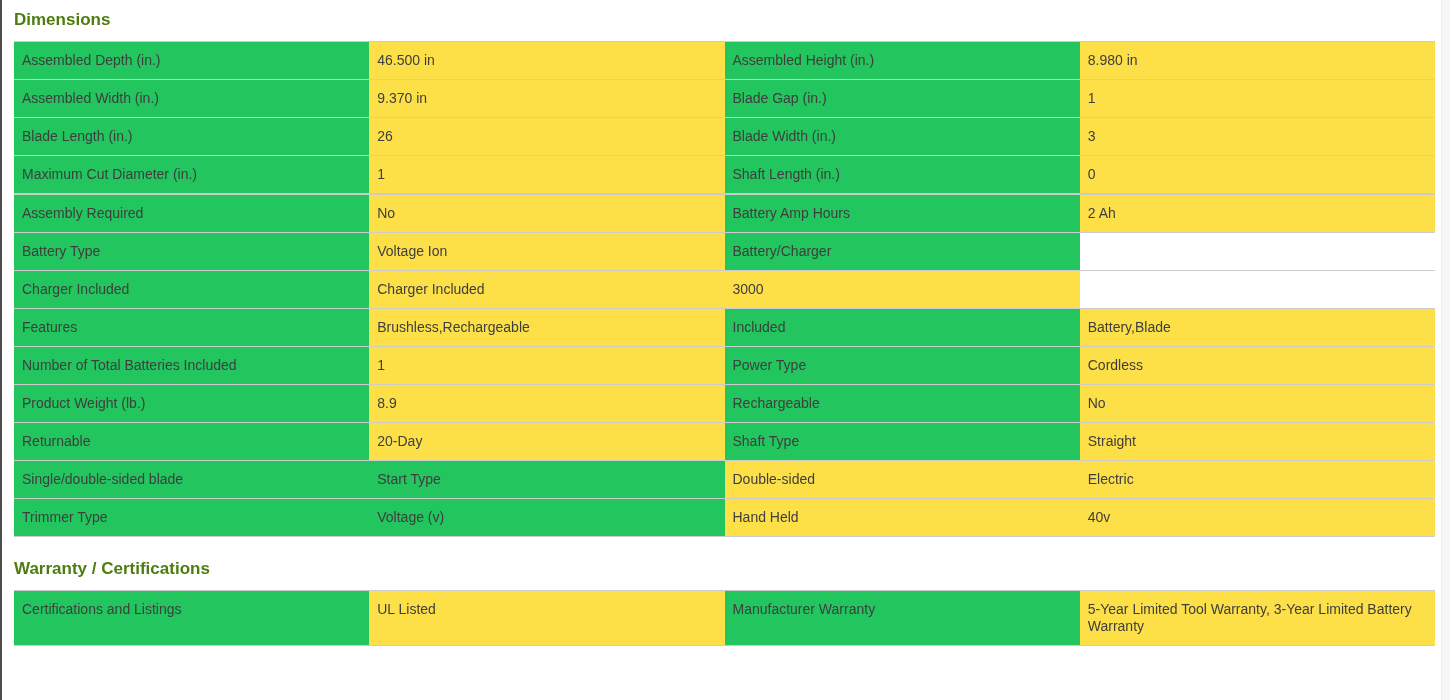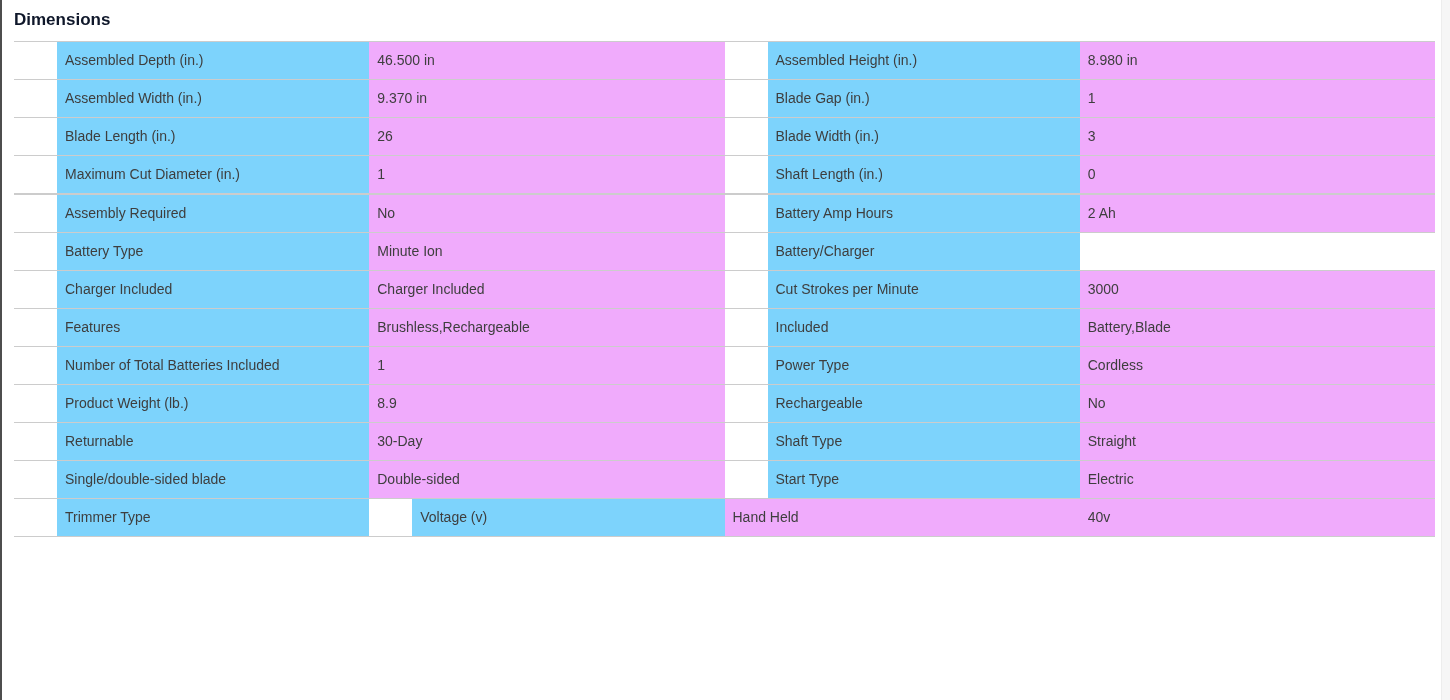"Dimensions" .section-title { color: #0f172a -> #4d7c0f }
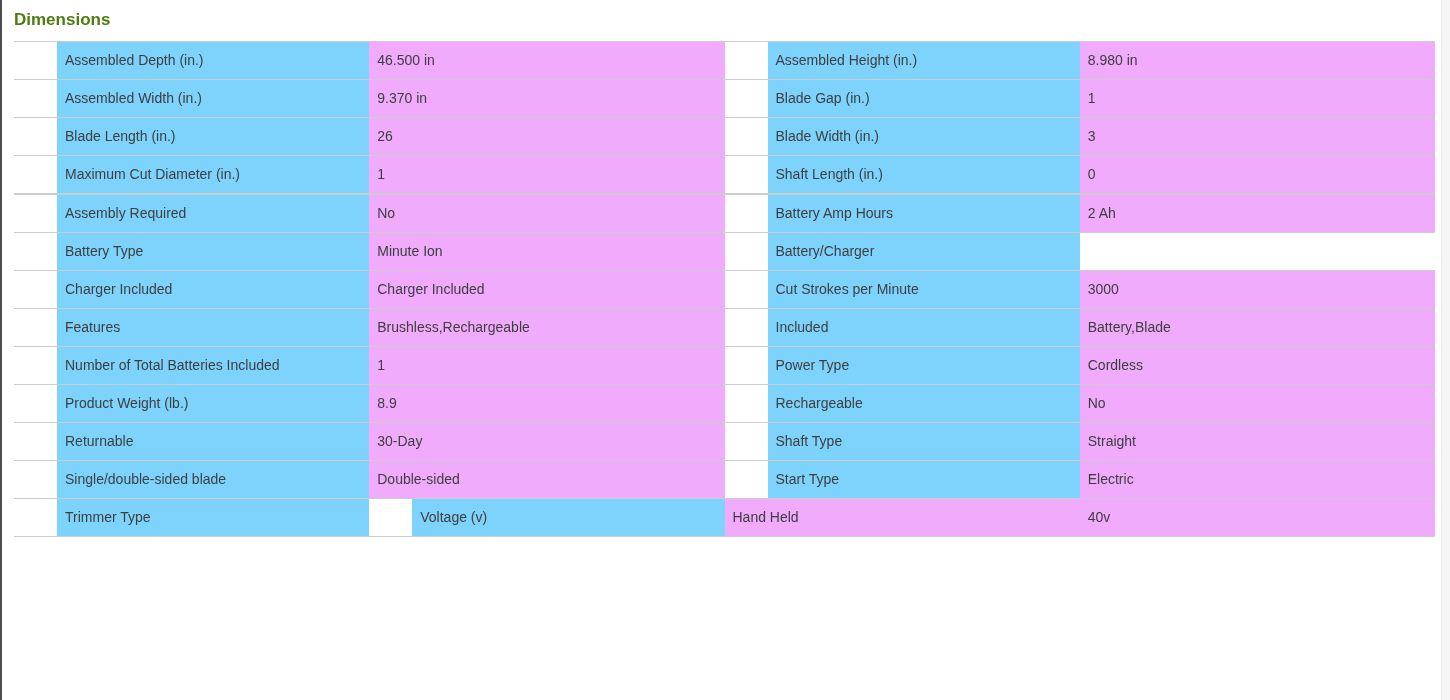"Assembled Depth (in.)" .cell.label { background: #7dd3fc -> #22c55e; margin-left: 43px -> none }
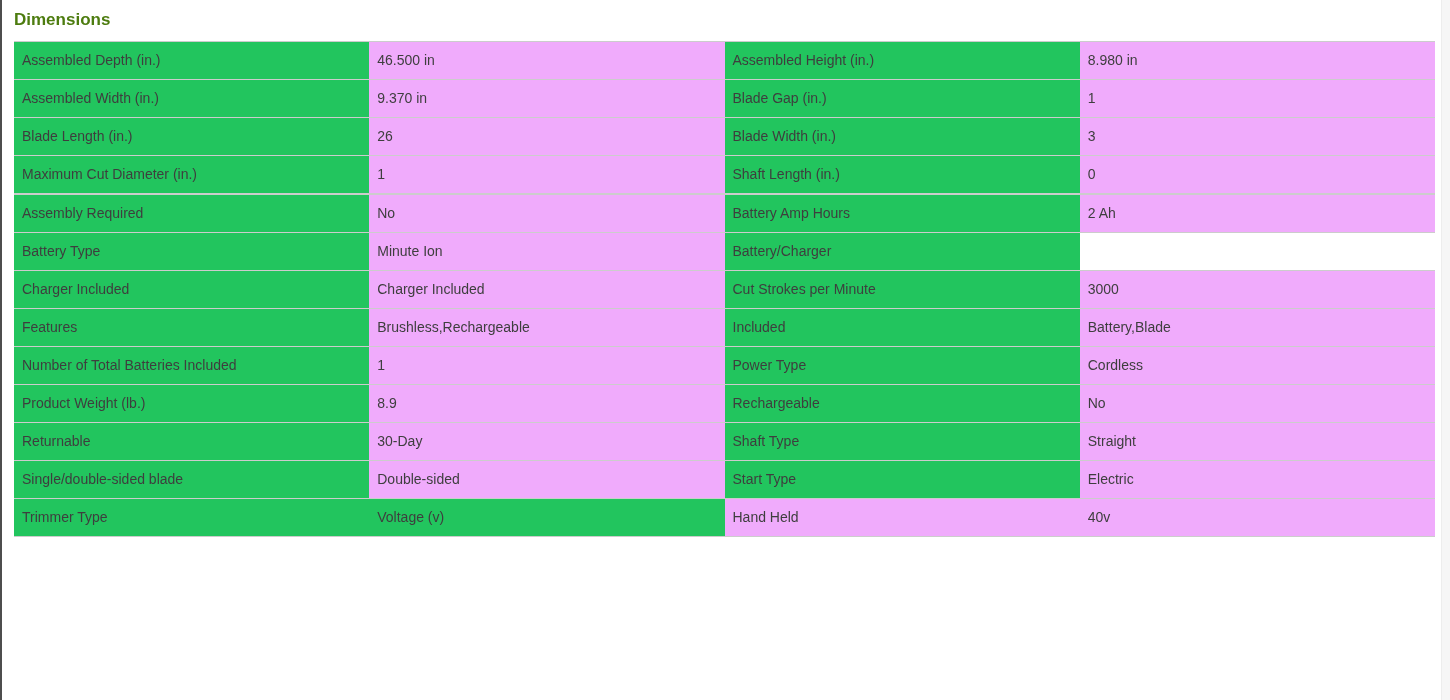"46.500 in" .cell.value { background: #f0abfc -> #fde047 }
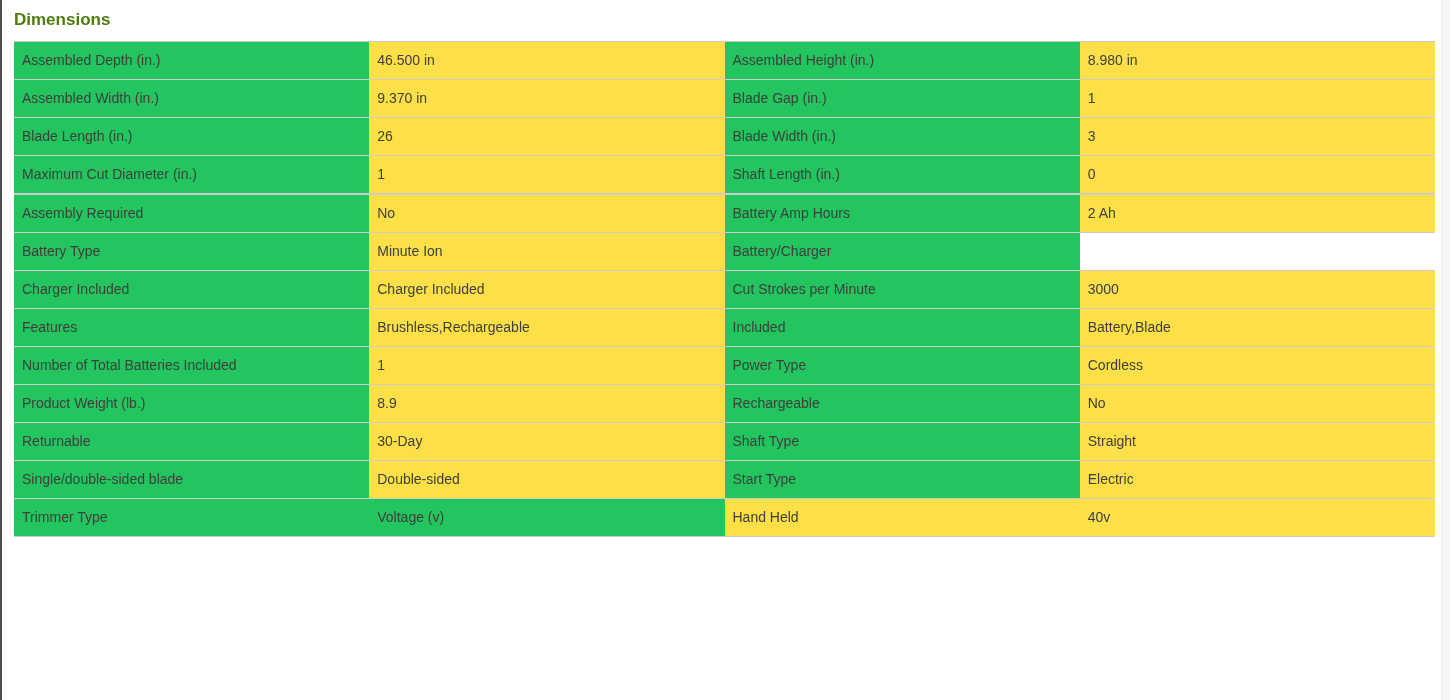"Minute Ion" div.cell { text: Minute -> Voltage }
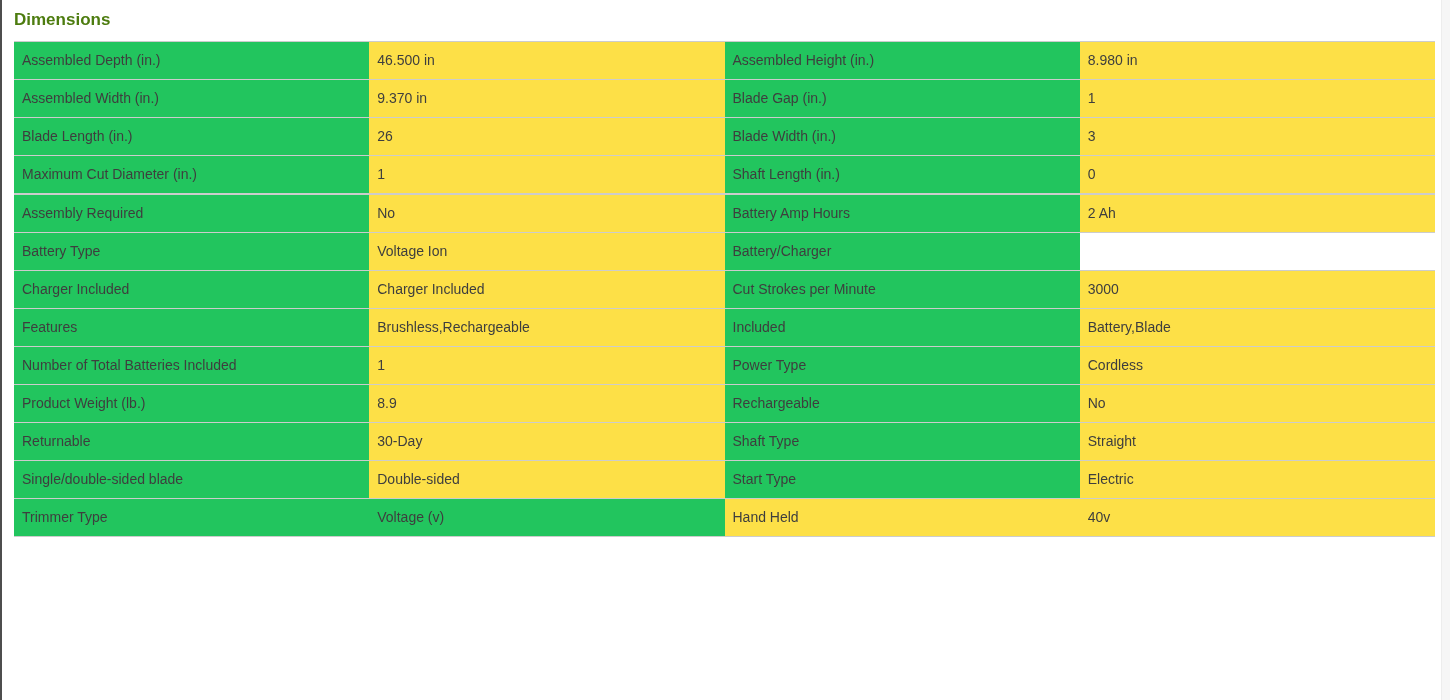"Cut Strokes per Minute" div.cell { html: <div>Cut Strokes per Minute</div> -> none }
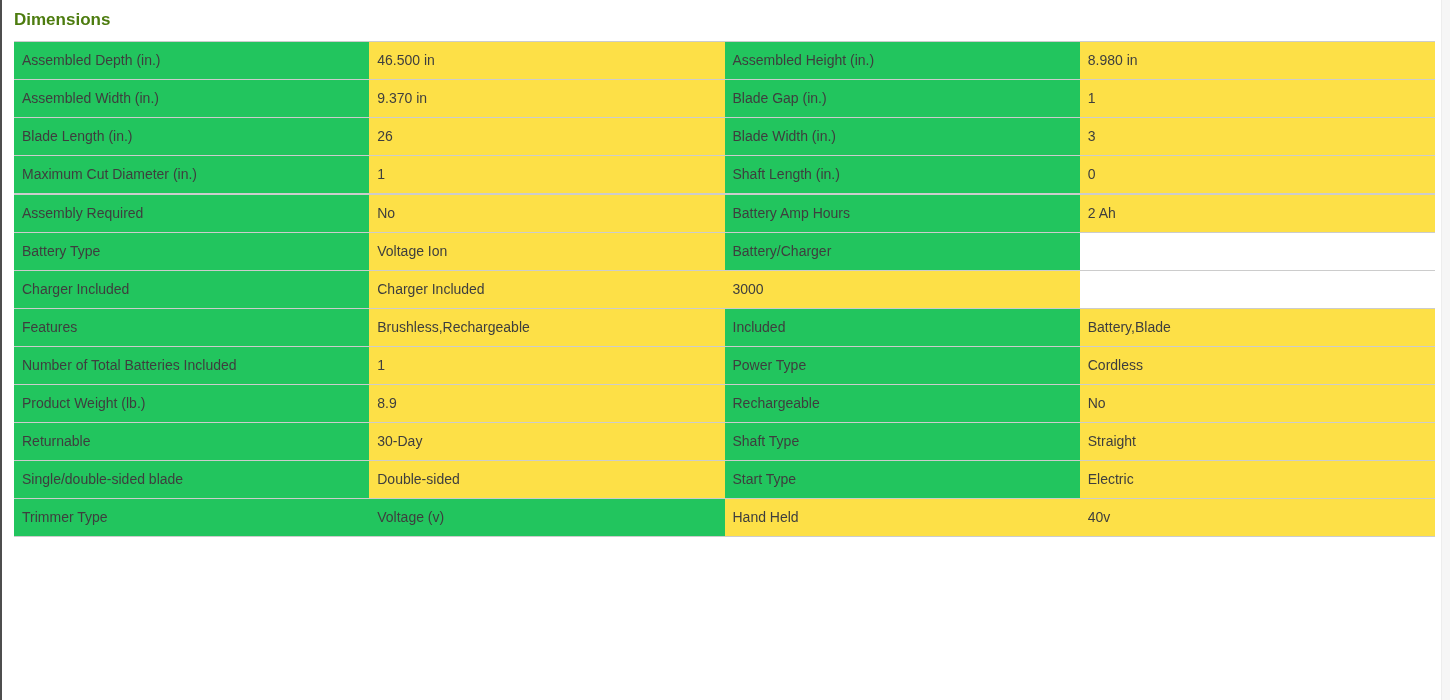"30-Day" div.cell { text: 30-Day -> 20-Day }
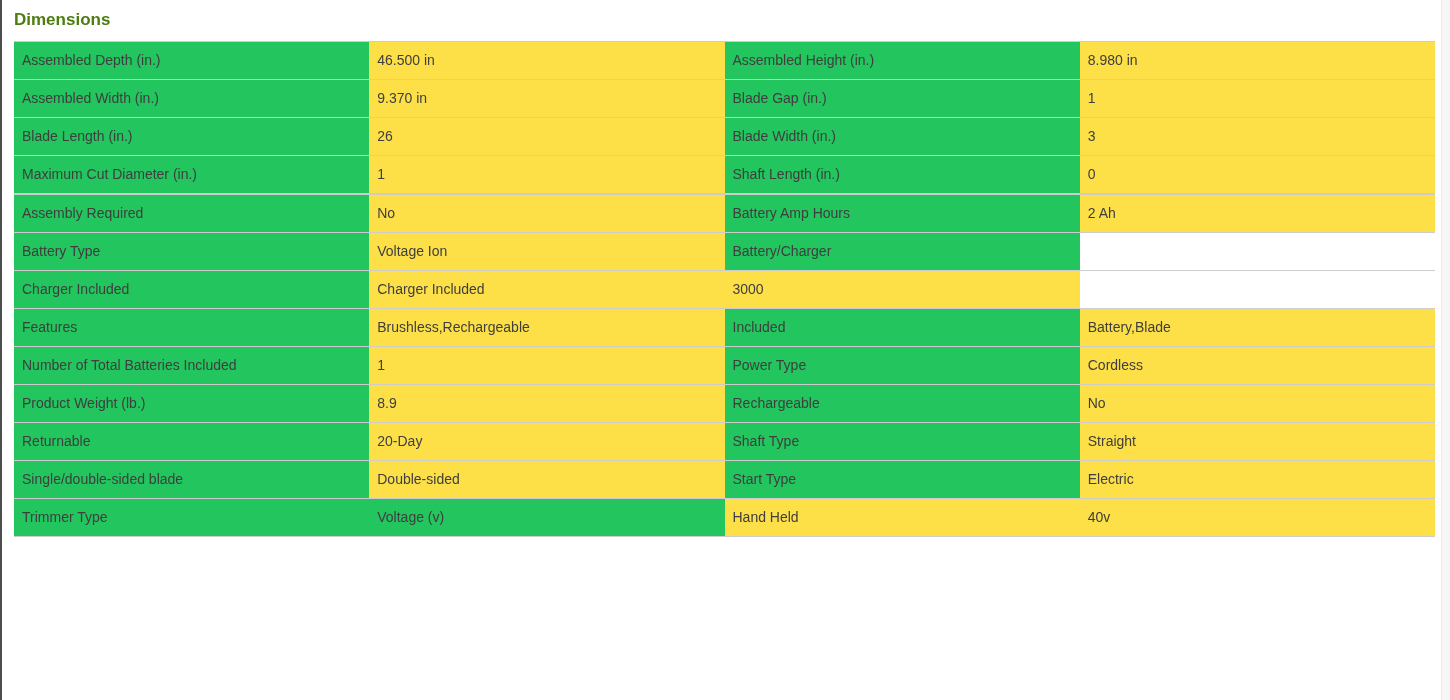"Double-sided" div.cell { order: before "Start Type" -> after "Start Type" }
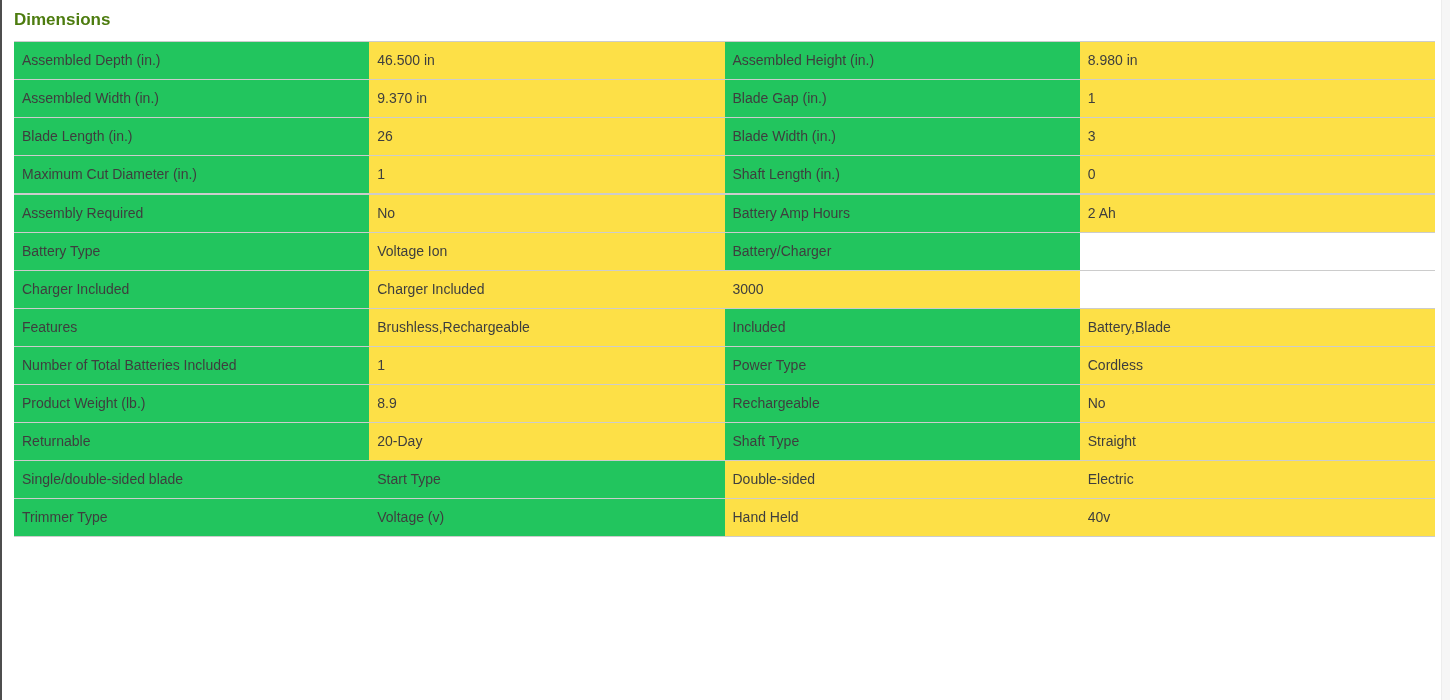"Warranty / Certifications" div.section { html: none -> <div> <h2>Warranty / Certifications</h2> <div> <div> <div>Certifications and Listings</div> <div>UL Listed</div> <div>Manufacturer Warranty</div> <div>5-Year Limited Tool Warranty, 3-Year Limited Battery Warranty</div> </div> </div> </div> }
